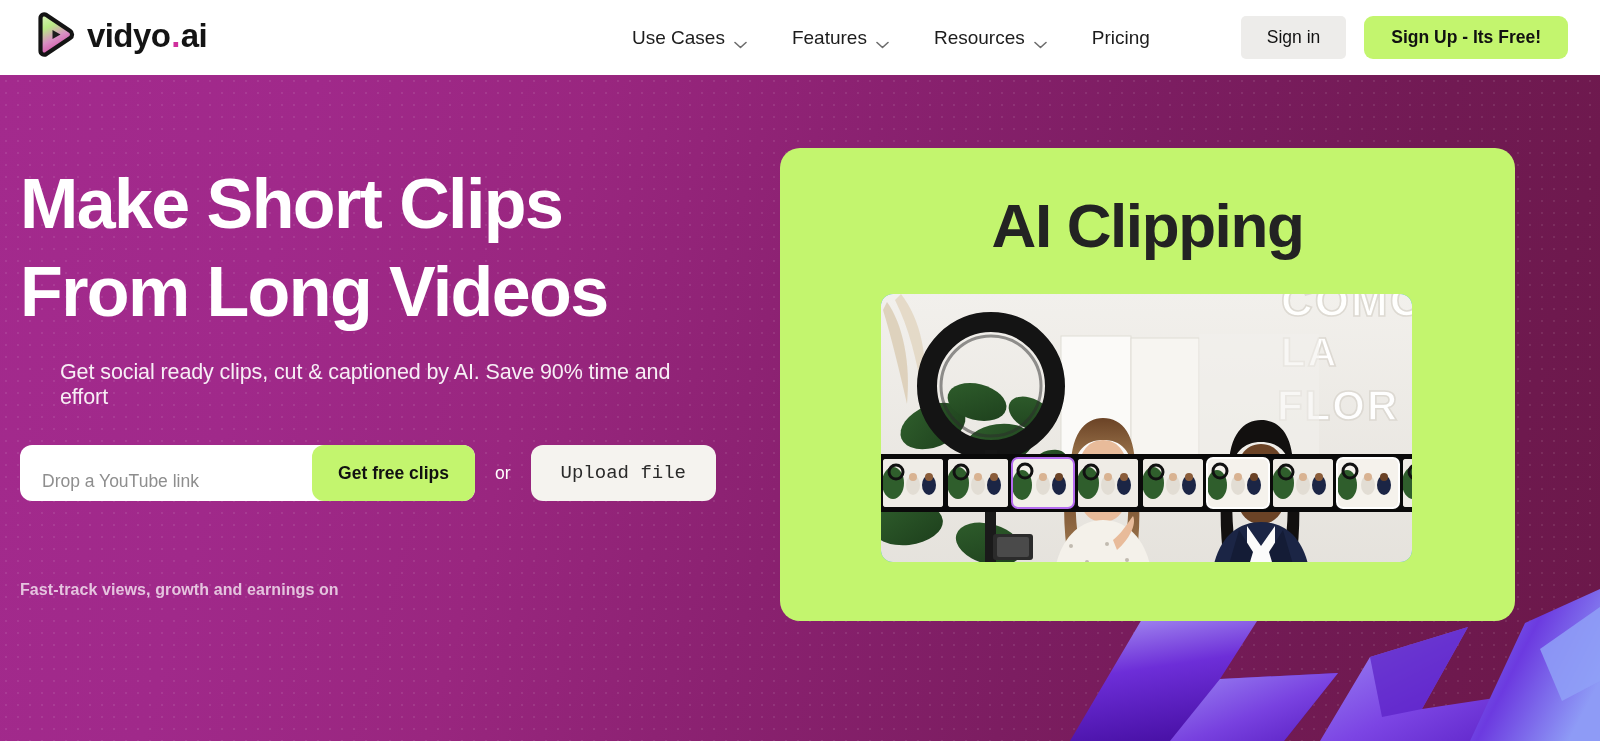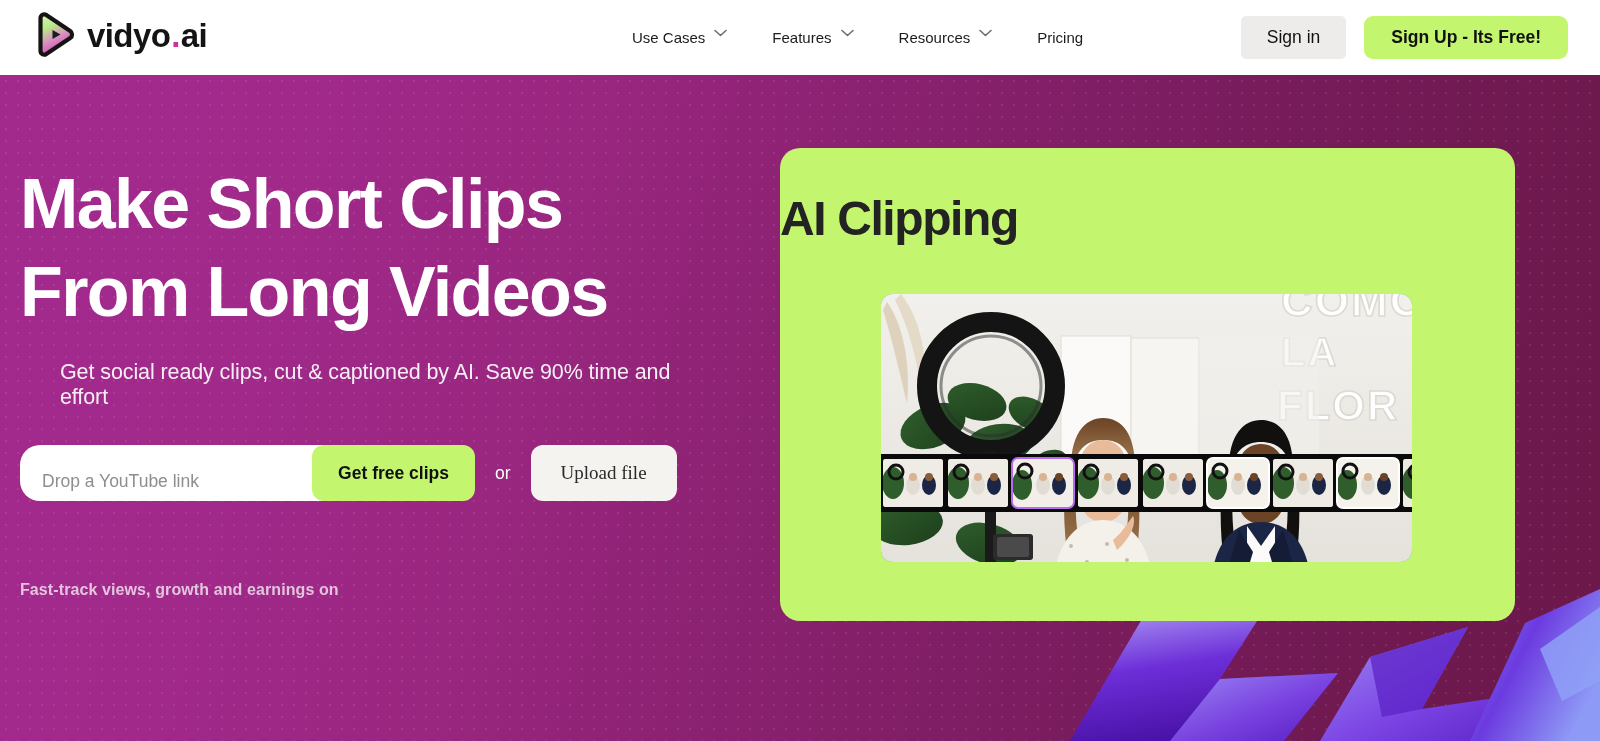"Use Cases" .nav-item { align-items: flex-start -> flex-end; font-size: 15px -> 19px }
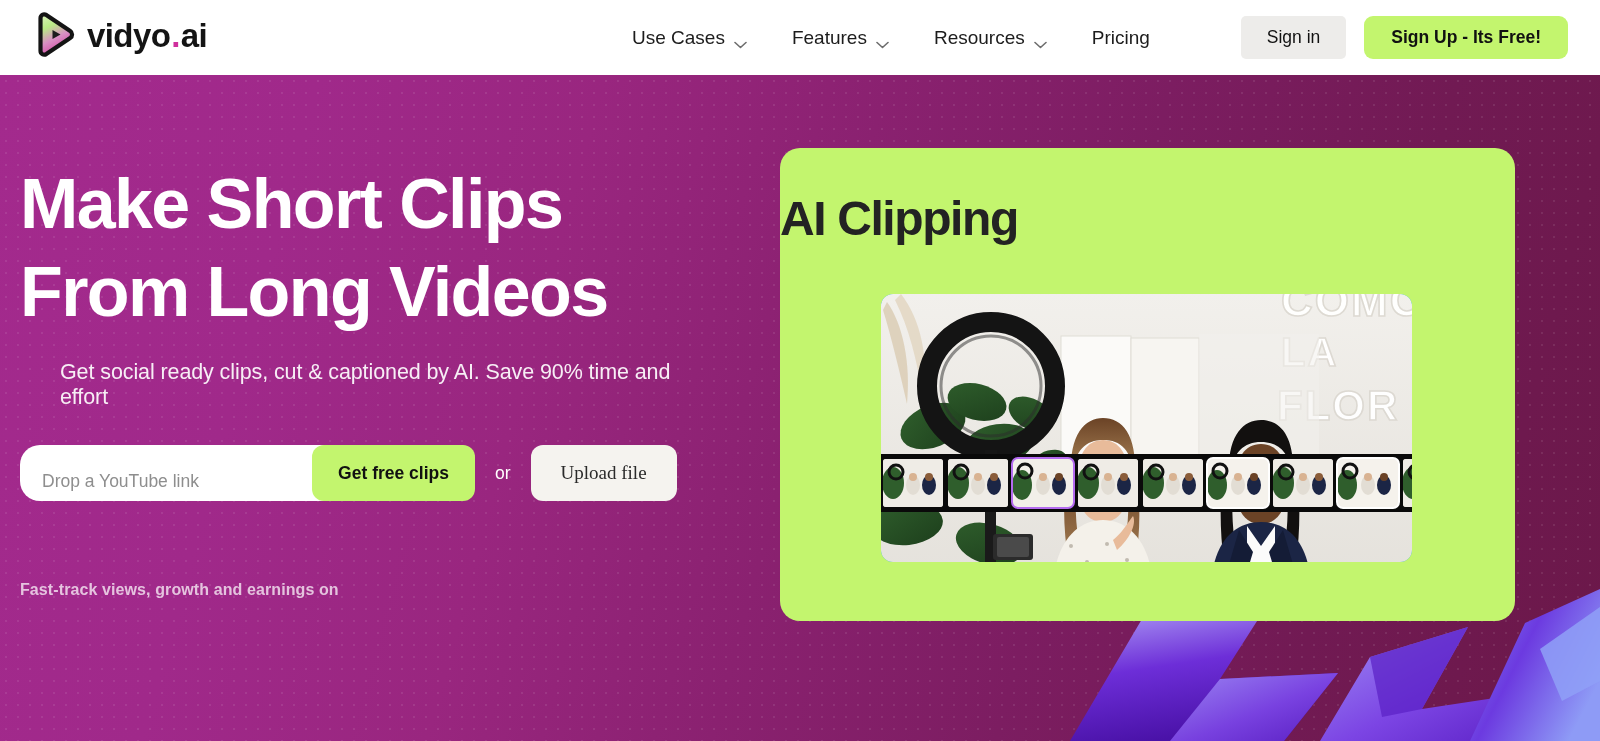"AI Clipping" .promo-title { font-size: 48px -> 62px; text-align: none -> center }
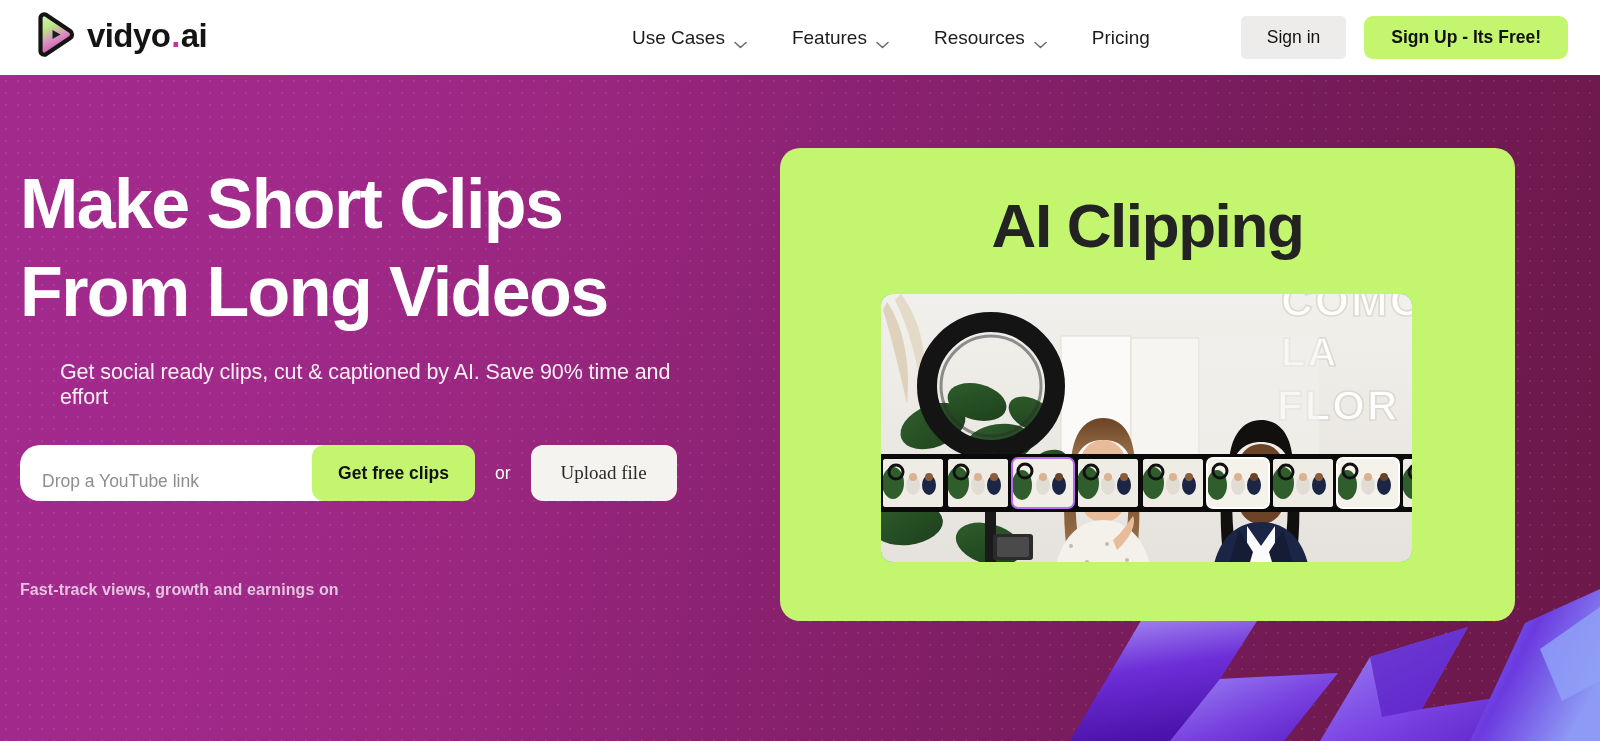"Drop a YouTube link" .input-shell { border-radius: 20px -> 12px }
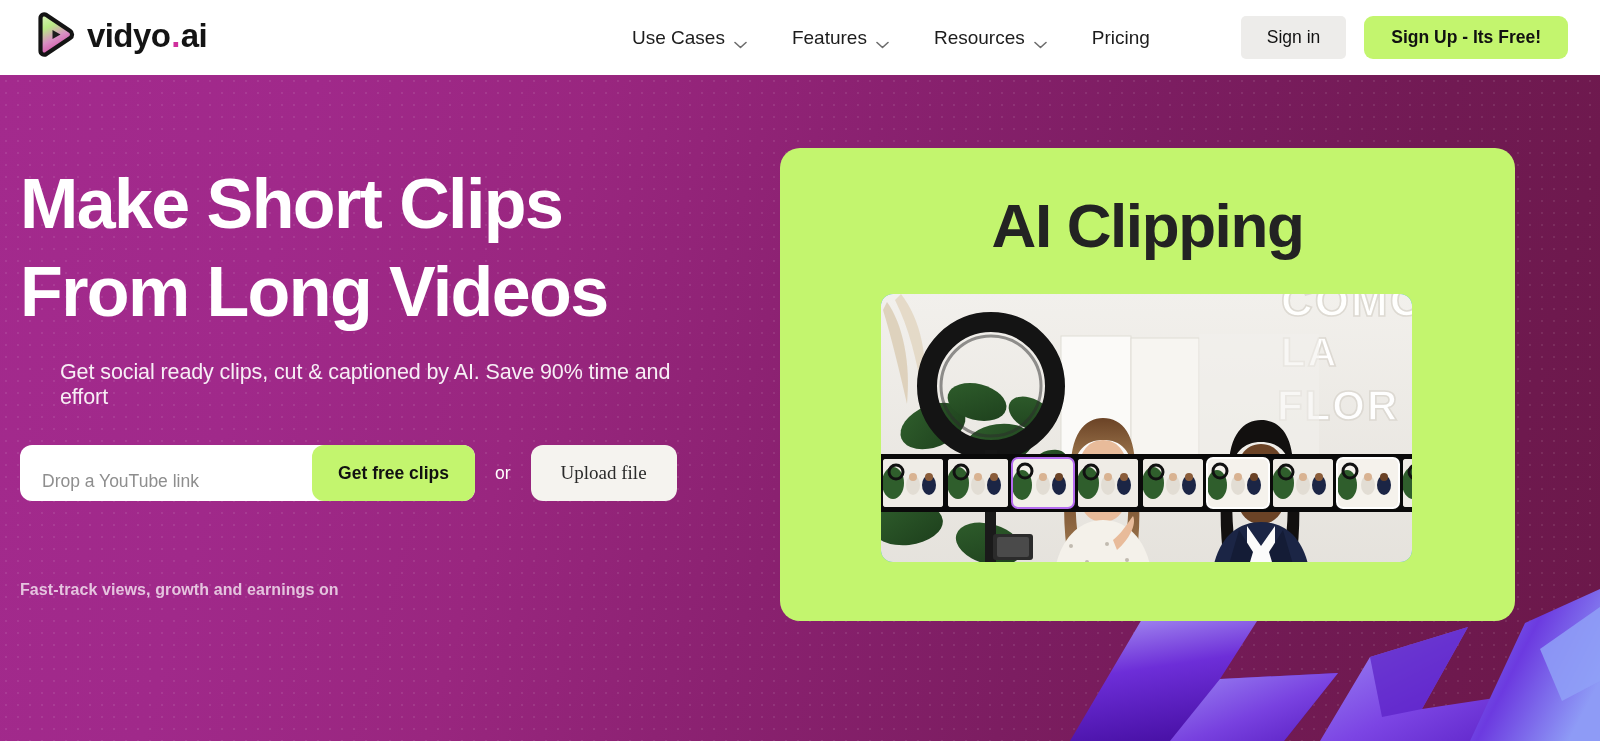"Upload file" .btn-upload { font-family: Liberation Serif, serif -> Liberation Mono, monospace }
